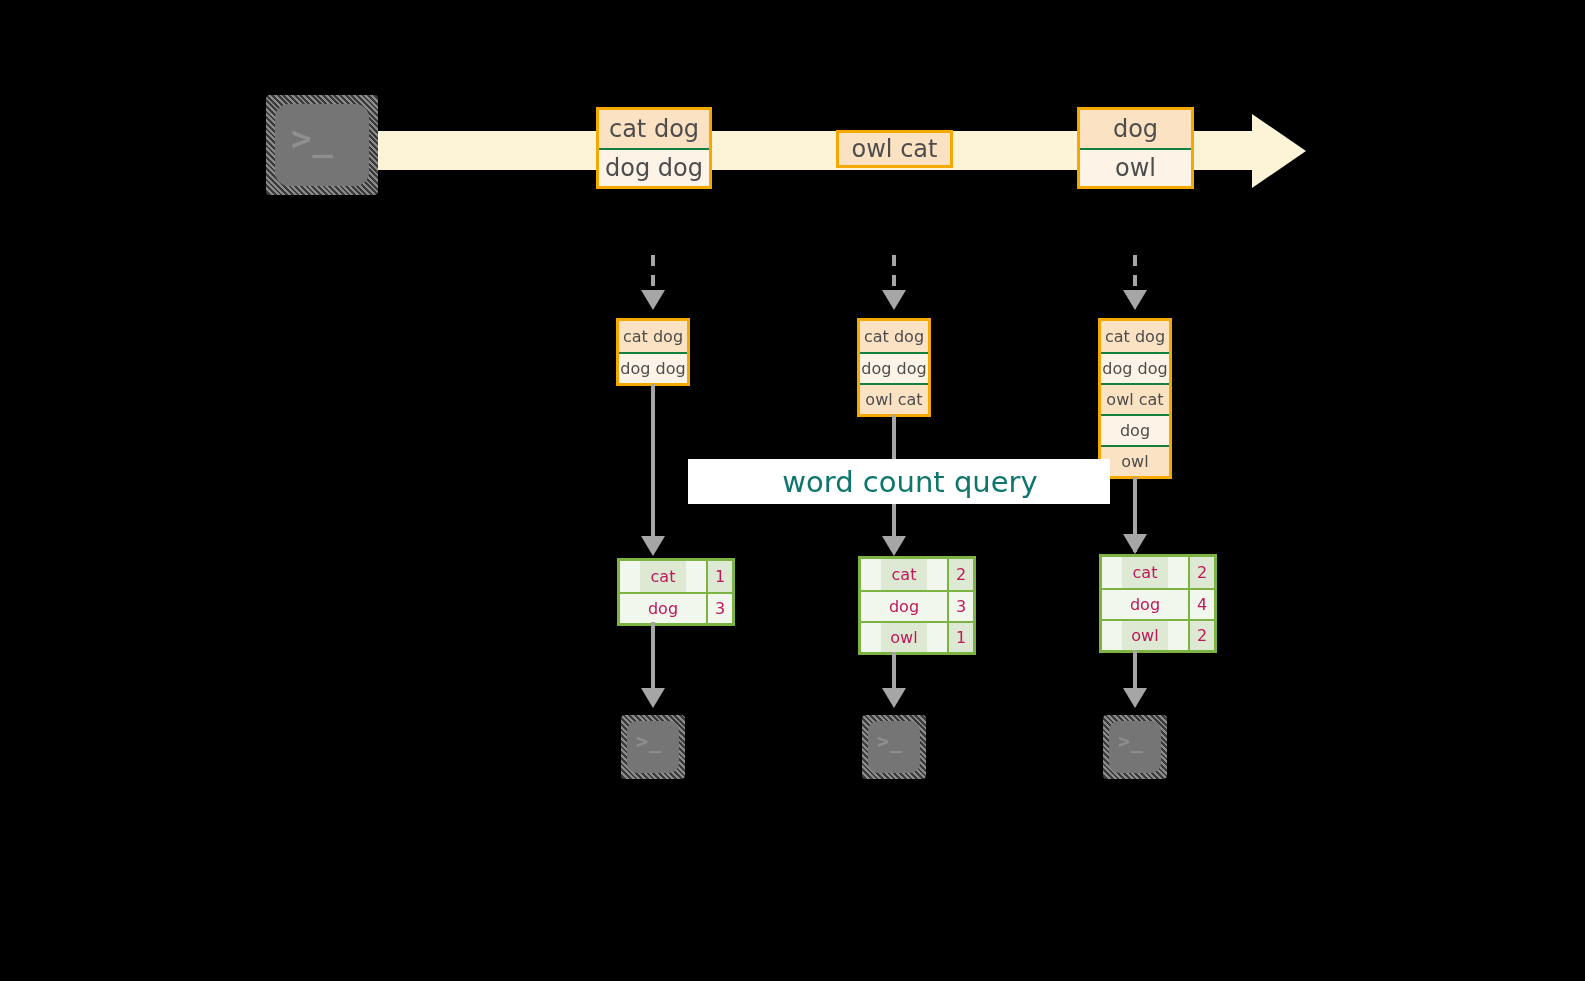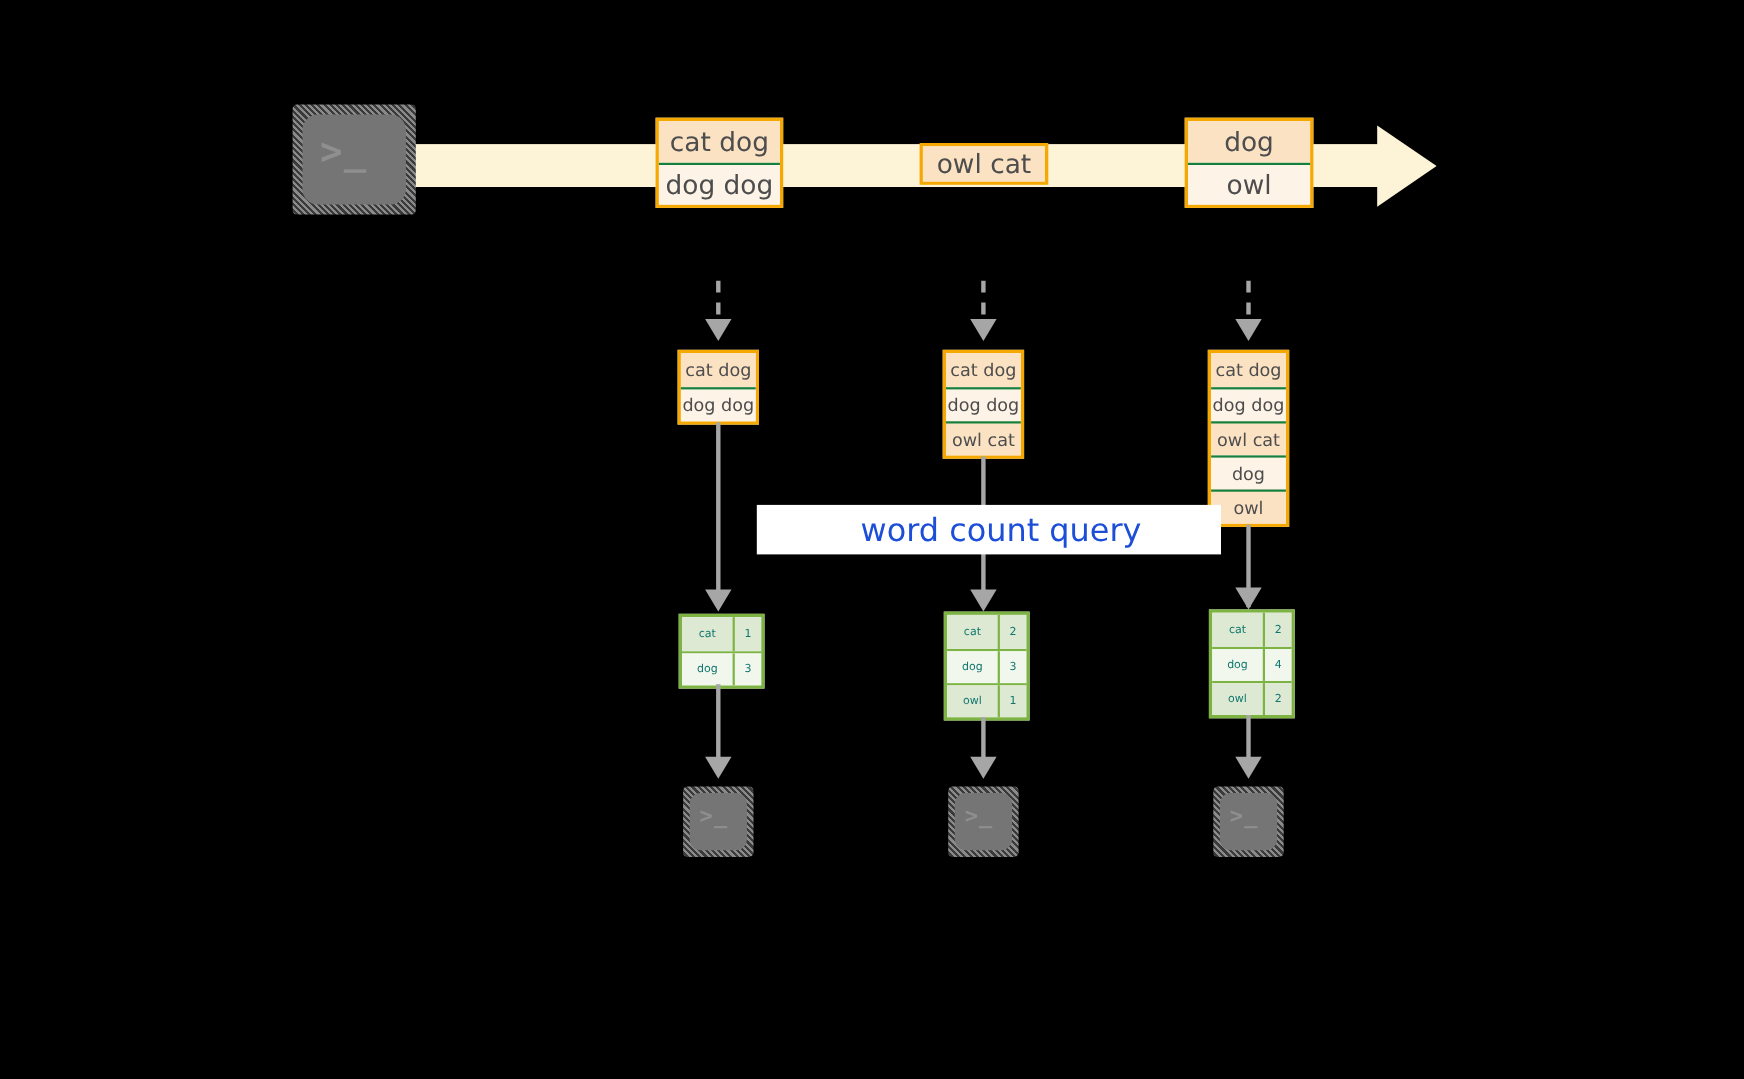"word count query" .qlabel span { color: #1d4ed8 -> #0f766e }
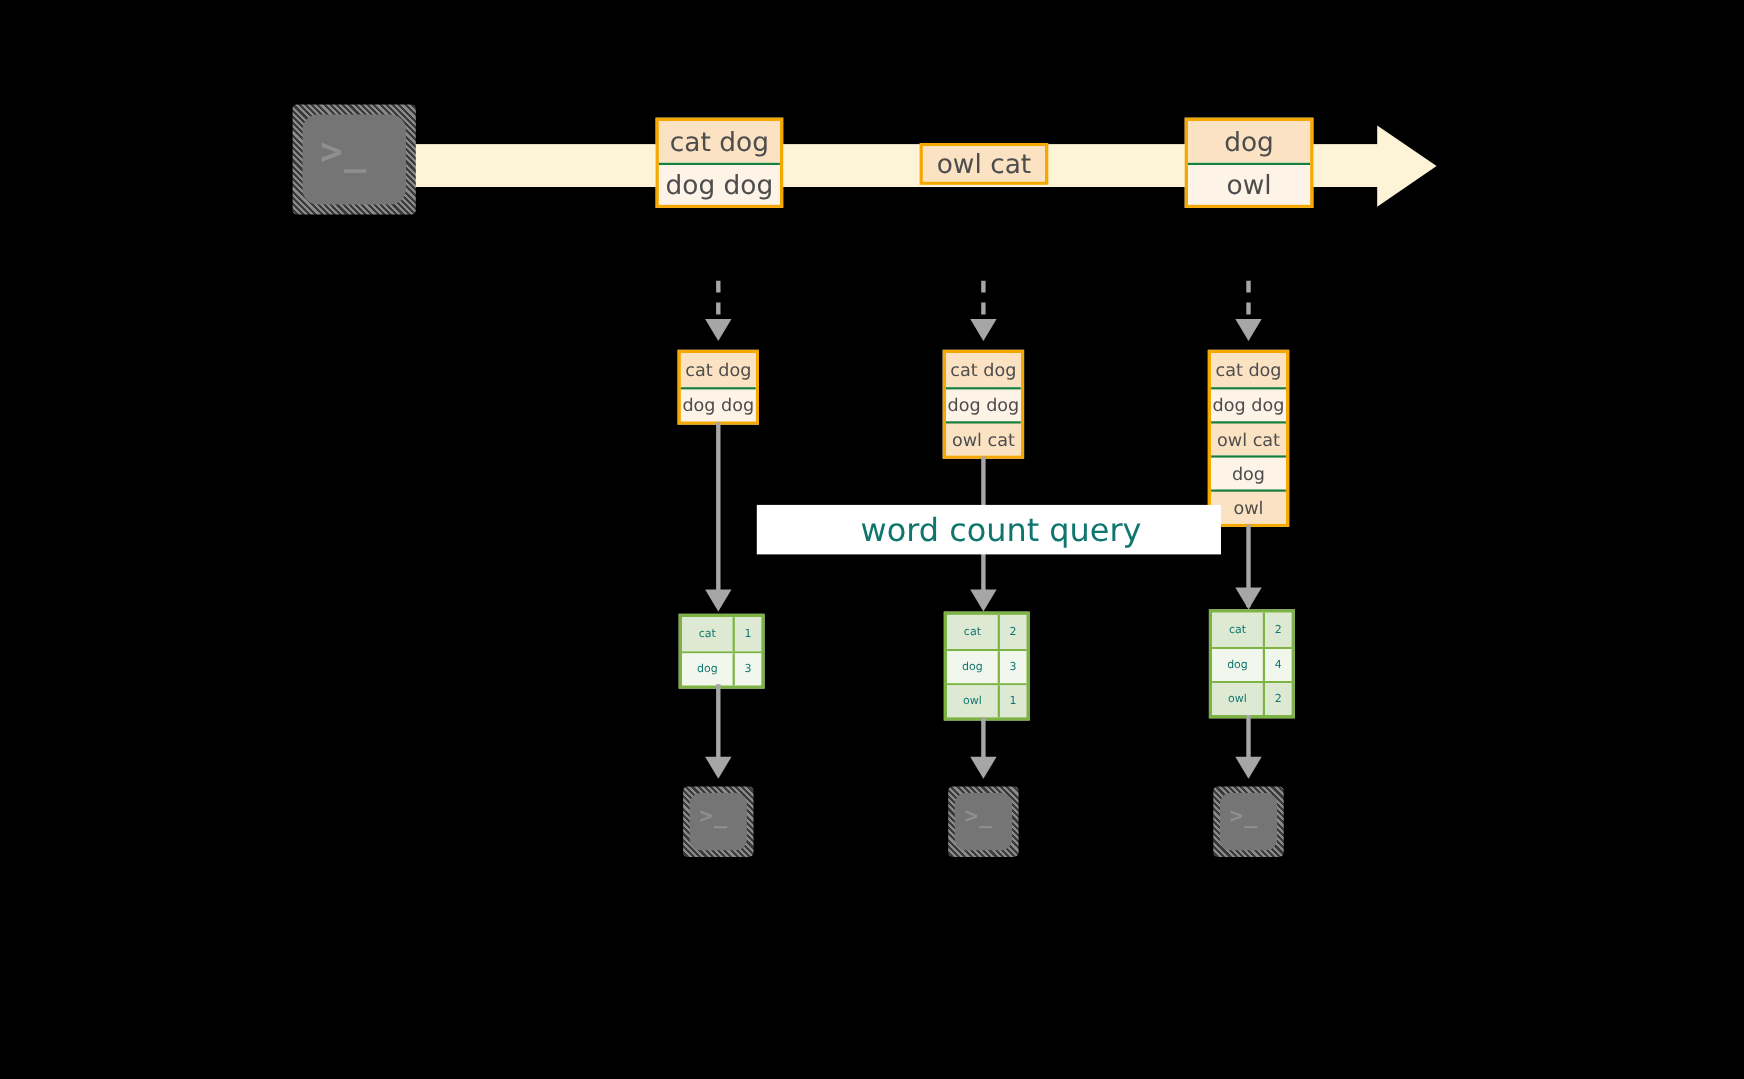"cat" .grow .gk, .grow .gv { color: #0f766e -> #be185d; font-size: 10px -> 16px; margin-left: none -> 20px }
